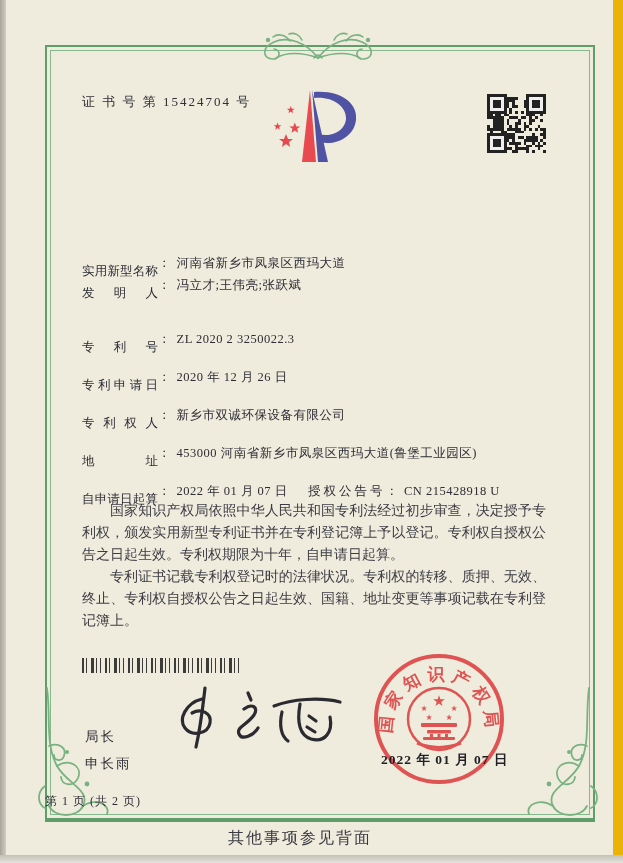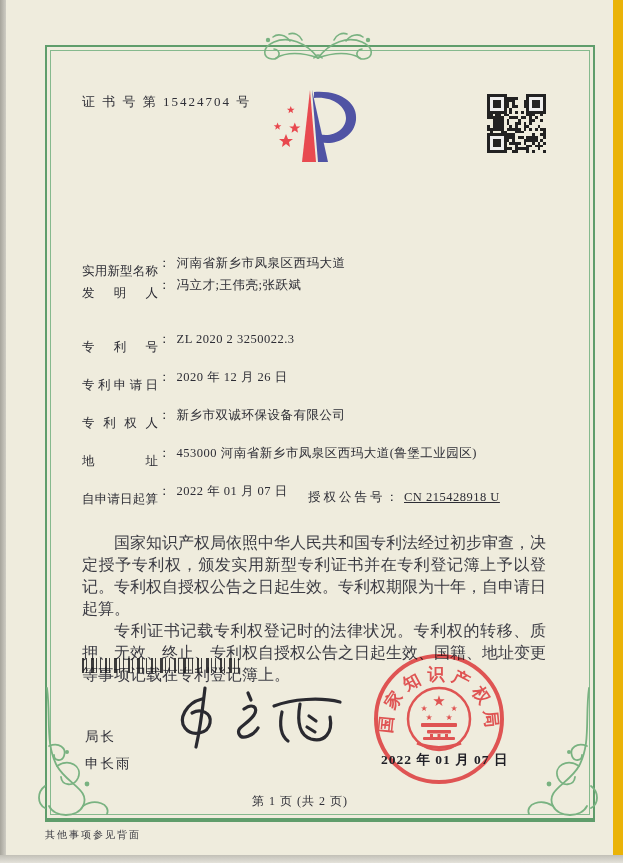"授权公告号： CN 215428918 U" .grant-no { text-decoration: underline -> none; top: 6px -> 0 }
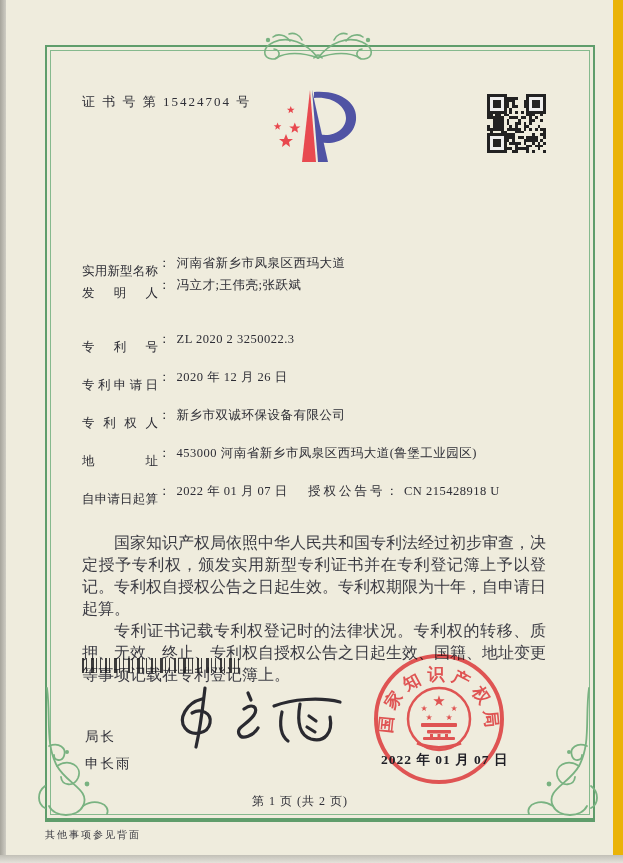"国家知识产权局依照中华人民共和国专利法经过初步审查，决定授予专利权，颁发实用新型" .paragraphs { font-size: 16px -> 14px; top: 532px -> 500px }
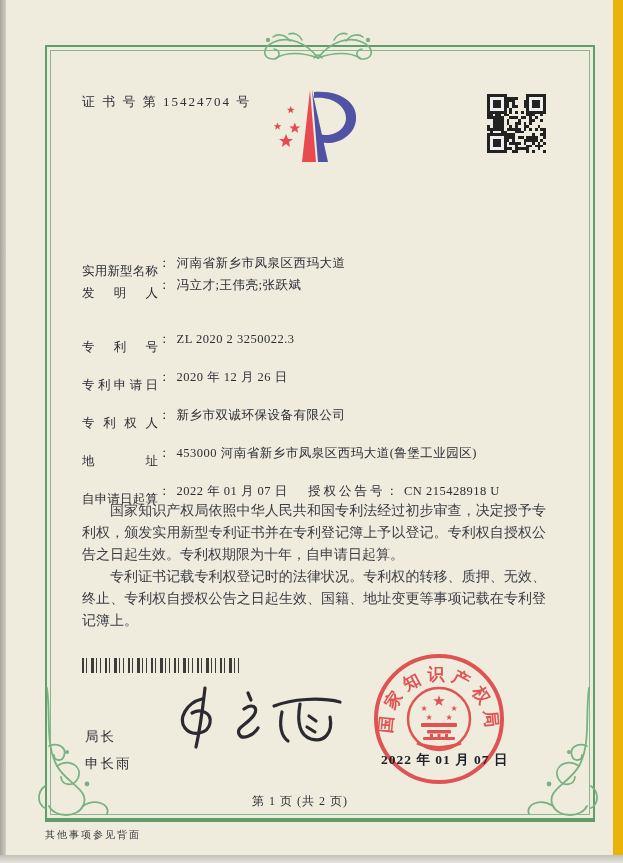"第 1 页 (共 2" .page-info { text-align: center -> left }
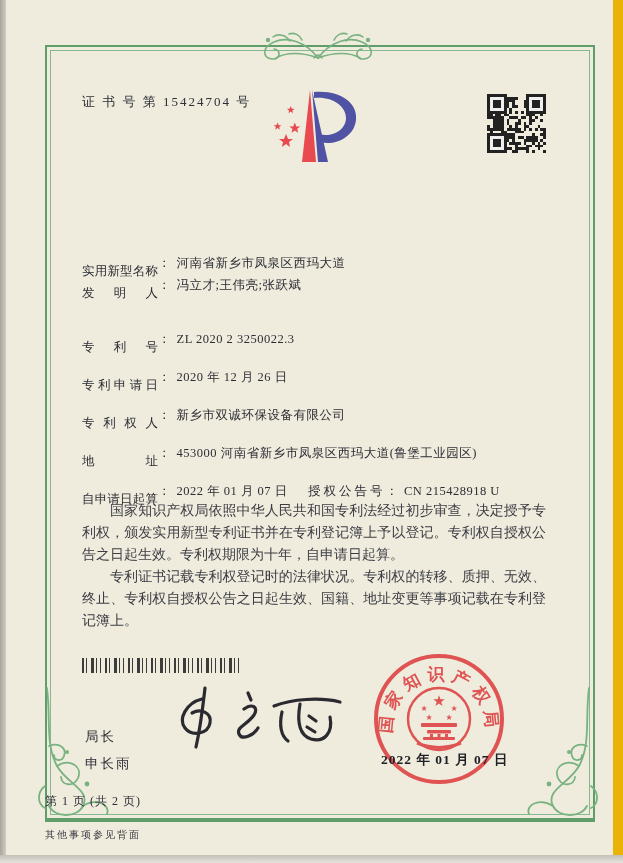"其他事项参见背面" .footer-note { font-size: 10px -> 16px; text-align: left -> center }
